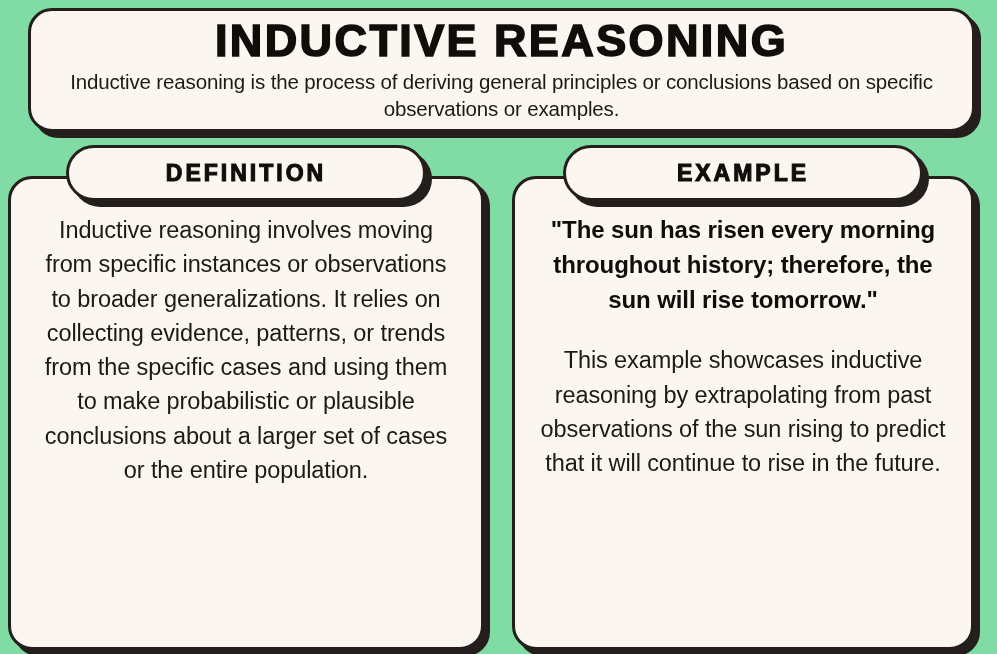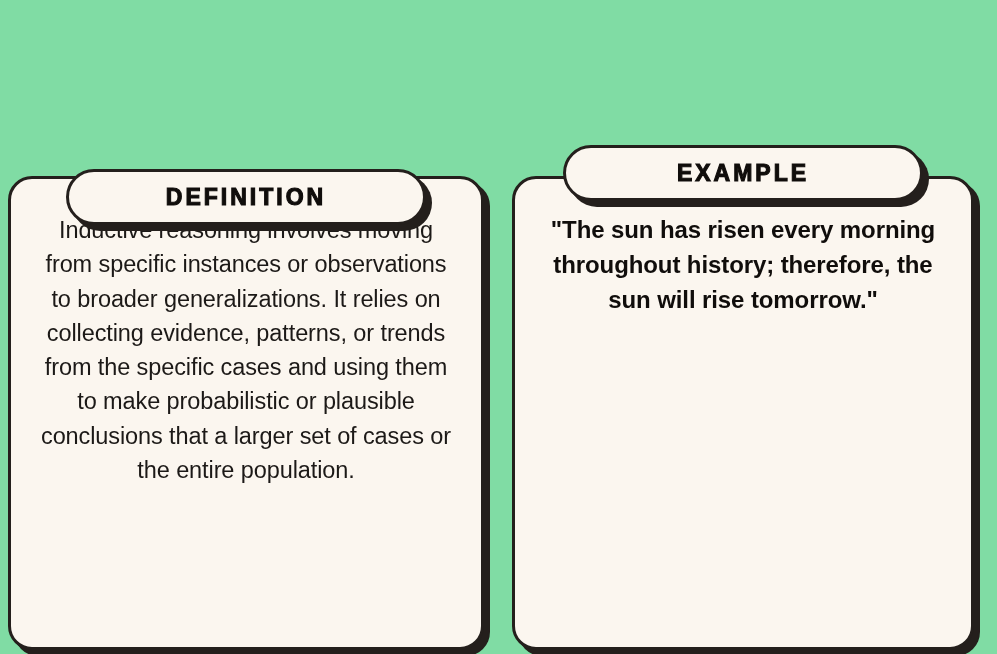"INDUCTIVE REASONING" div.card { html: none -> <div> <h1>INDUCTIVE REASONING</h1> <p>Inductive reasoning is the process of deriving general principles or conclusions based on specific observations or examples.</p> </div> }
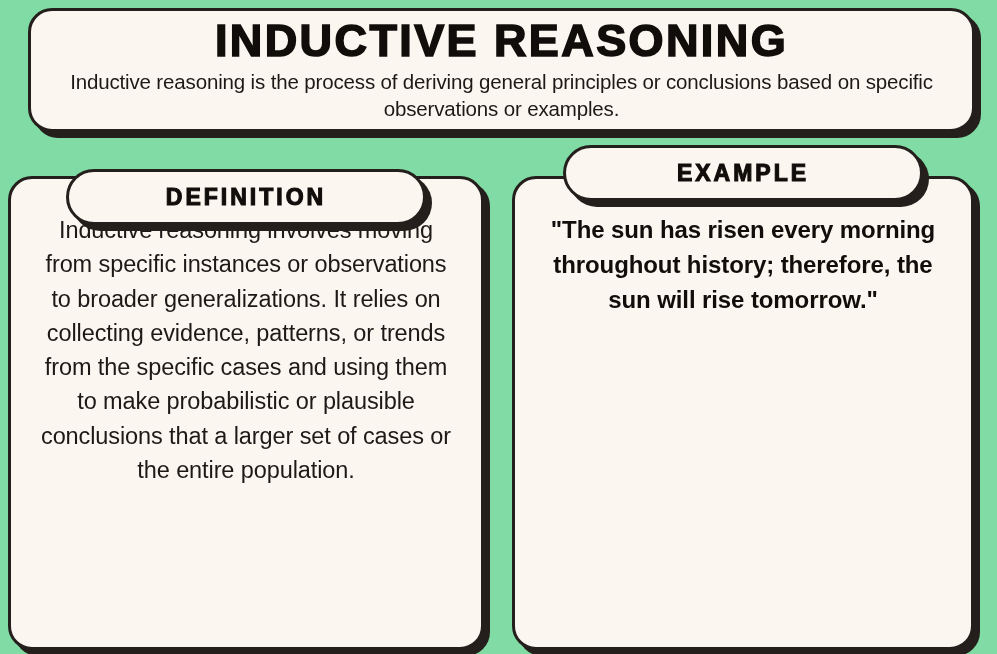"DEFINITION" .tab-definition { margin-top: 24px -> none }
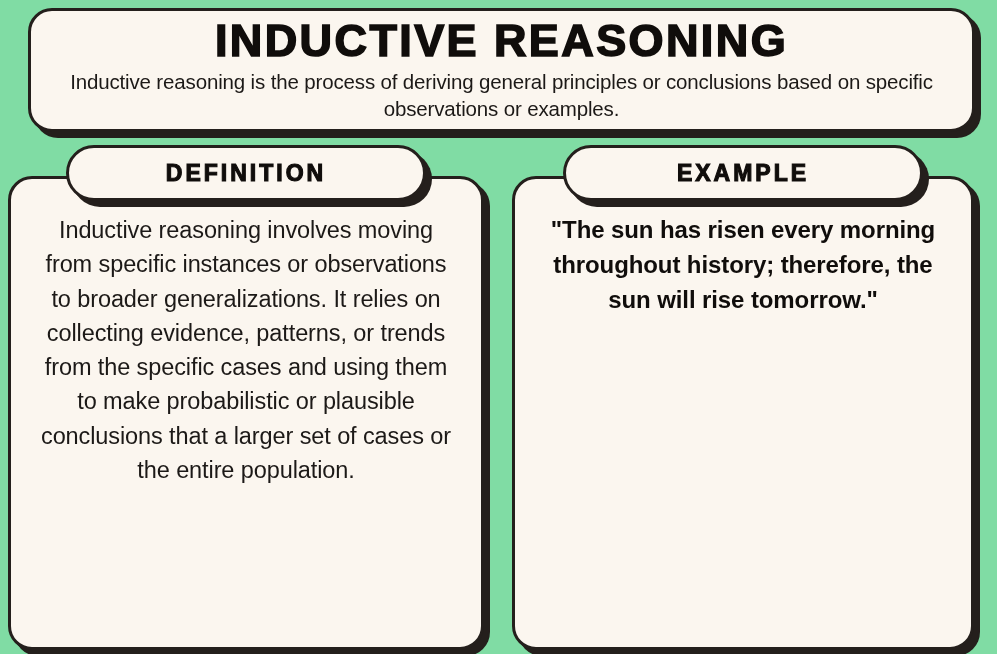"Inductive reasoning involves moving from" p.body-text { text: that -> about }
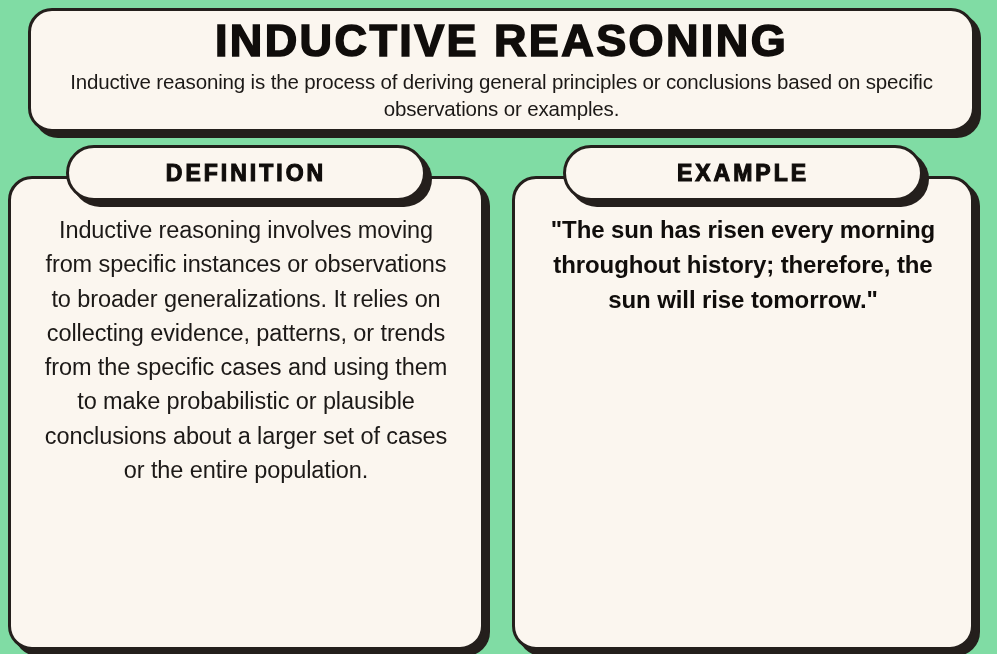"This example showcases inductive" p.body-text { html: none -> <p>This example showcases inductive reasoning by extrapolating from past observations of the sun rising to predict that it will continue to rise in the future.</p> }
